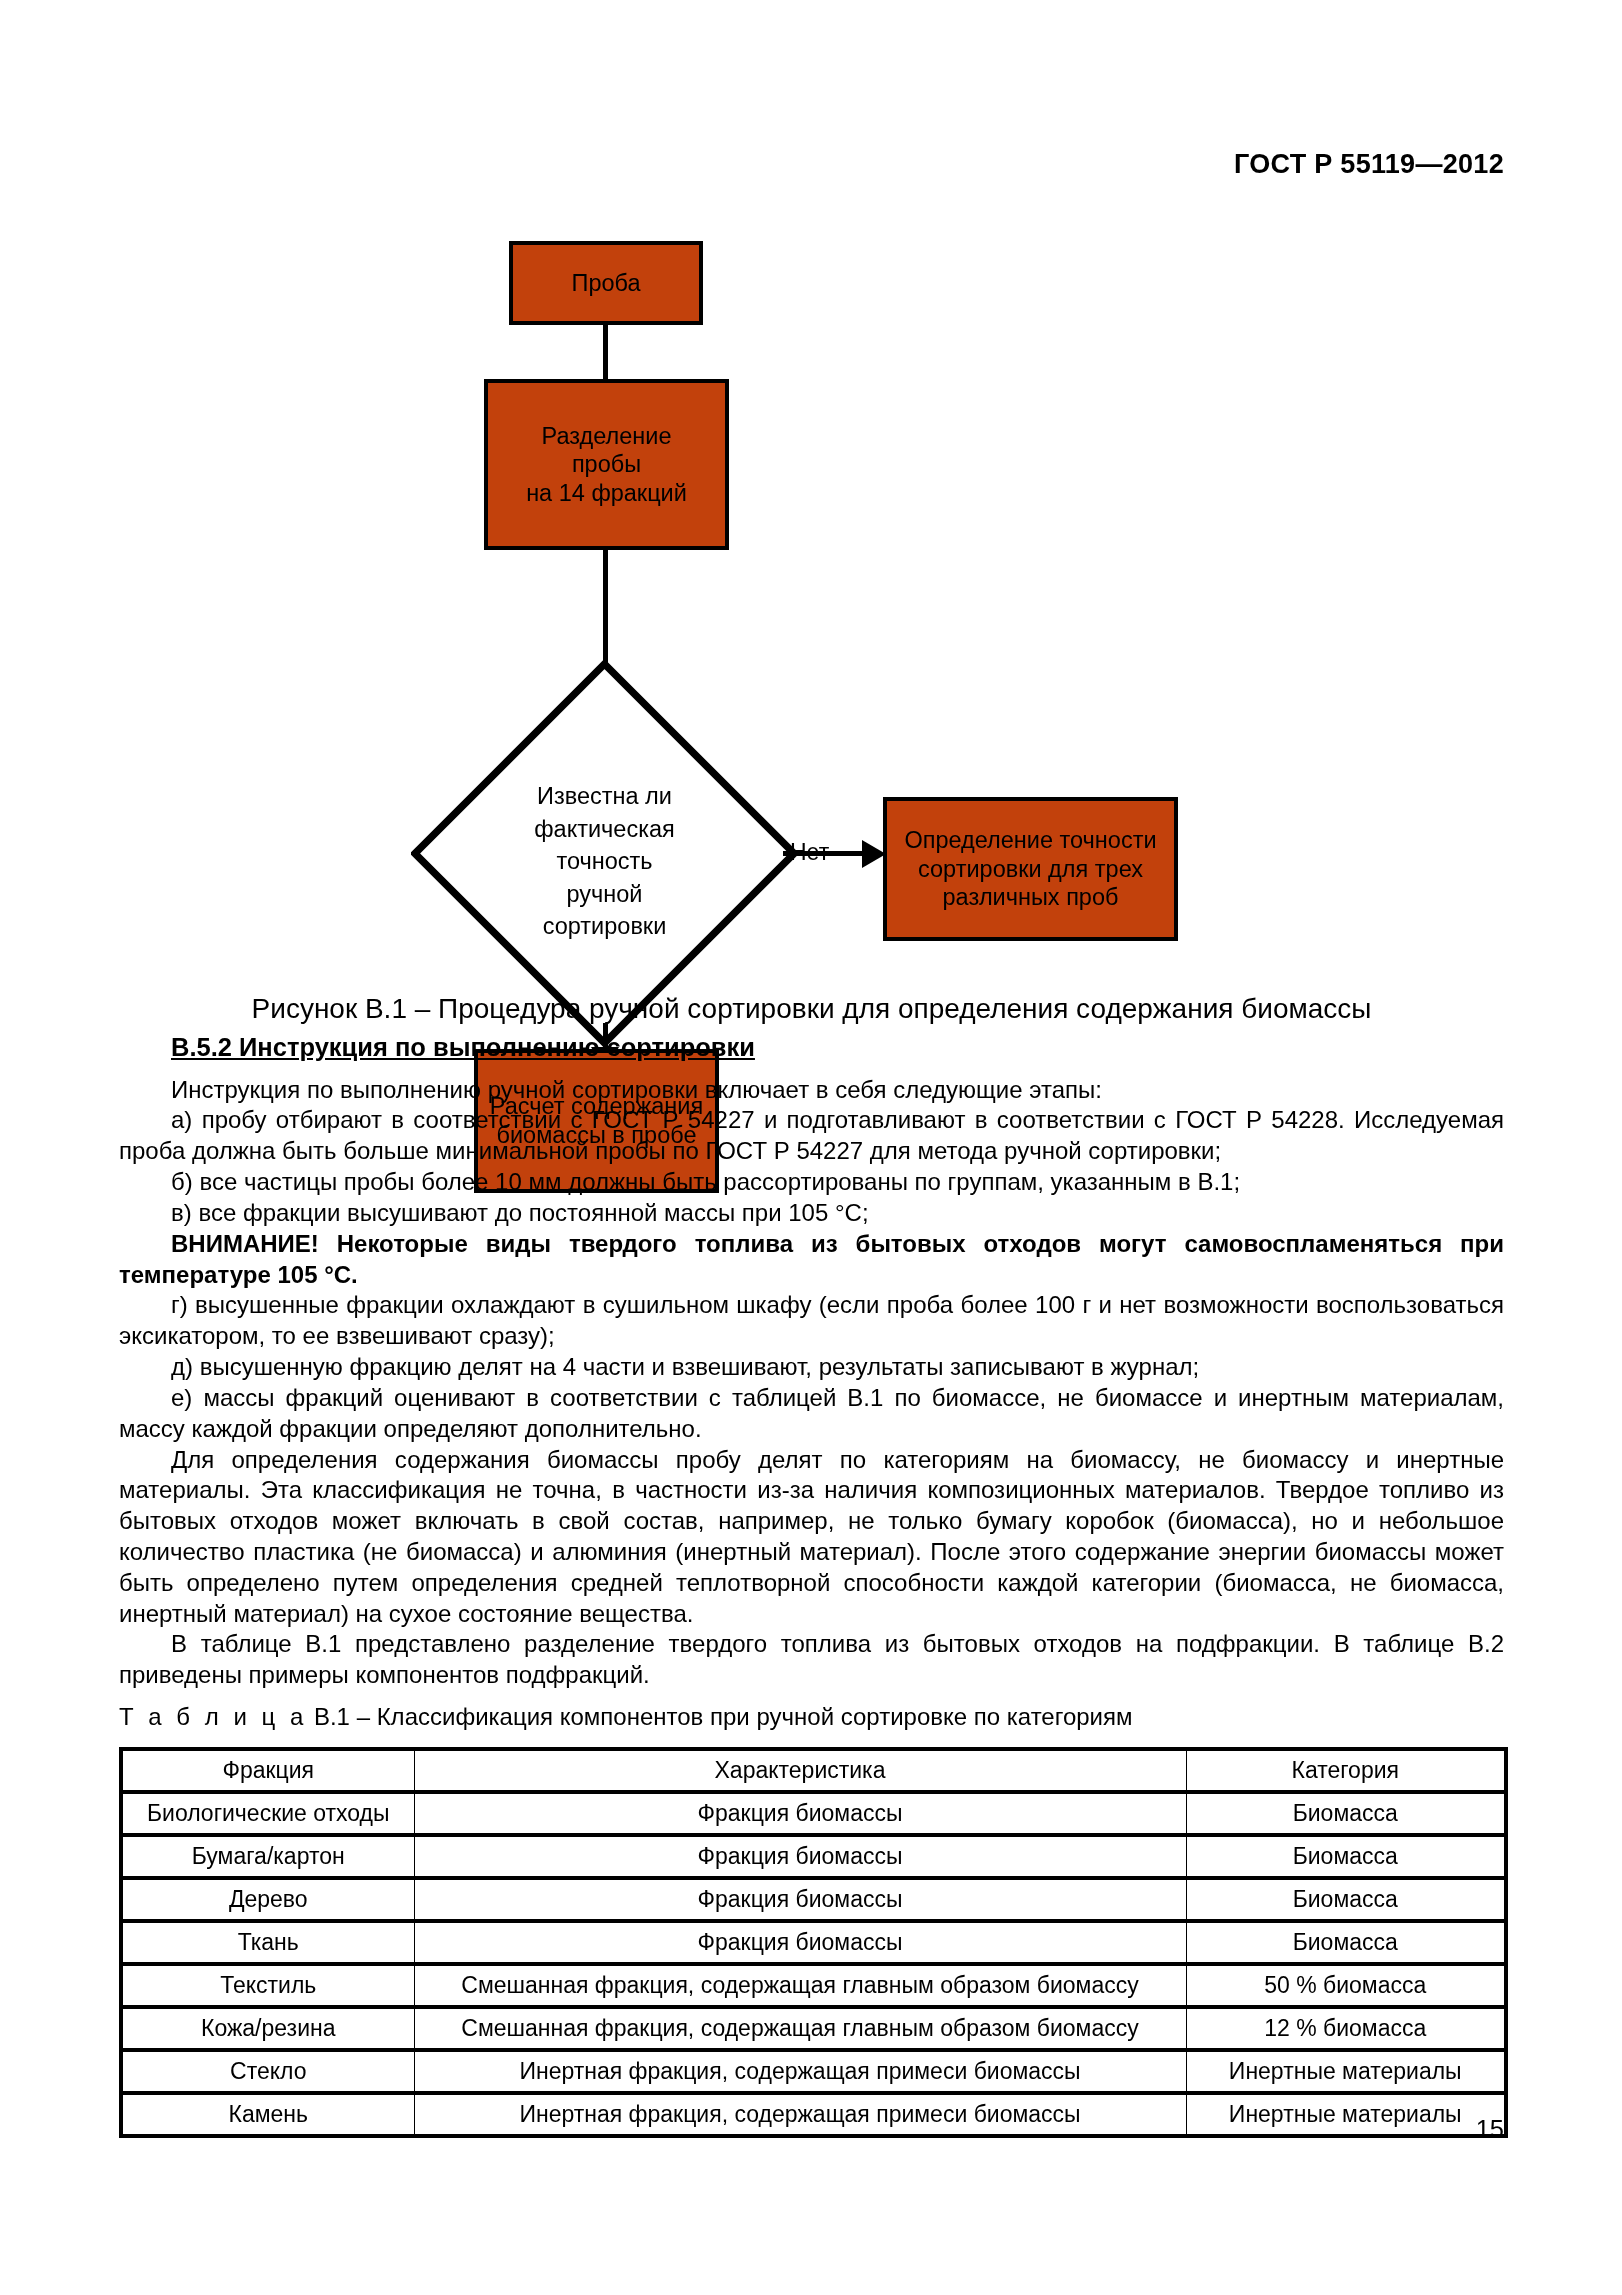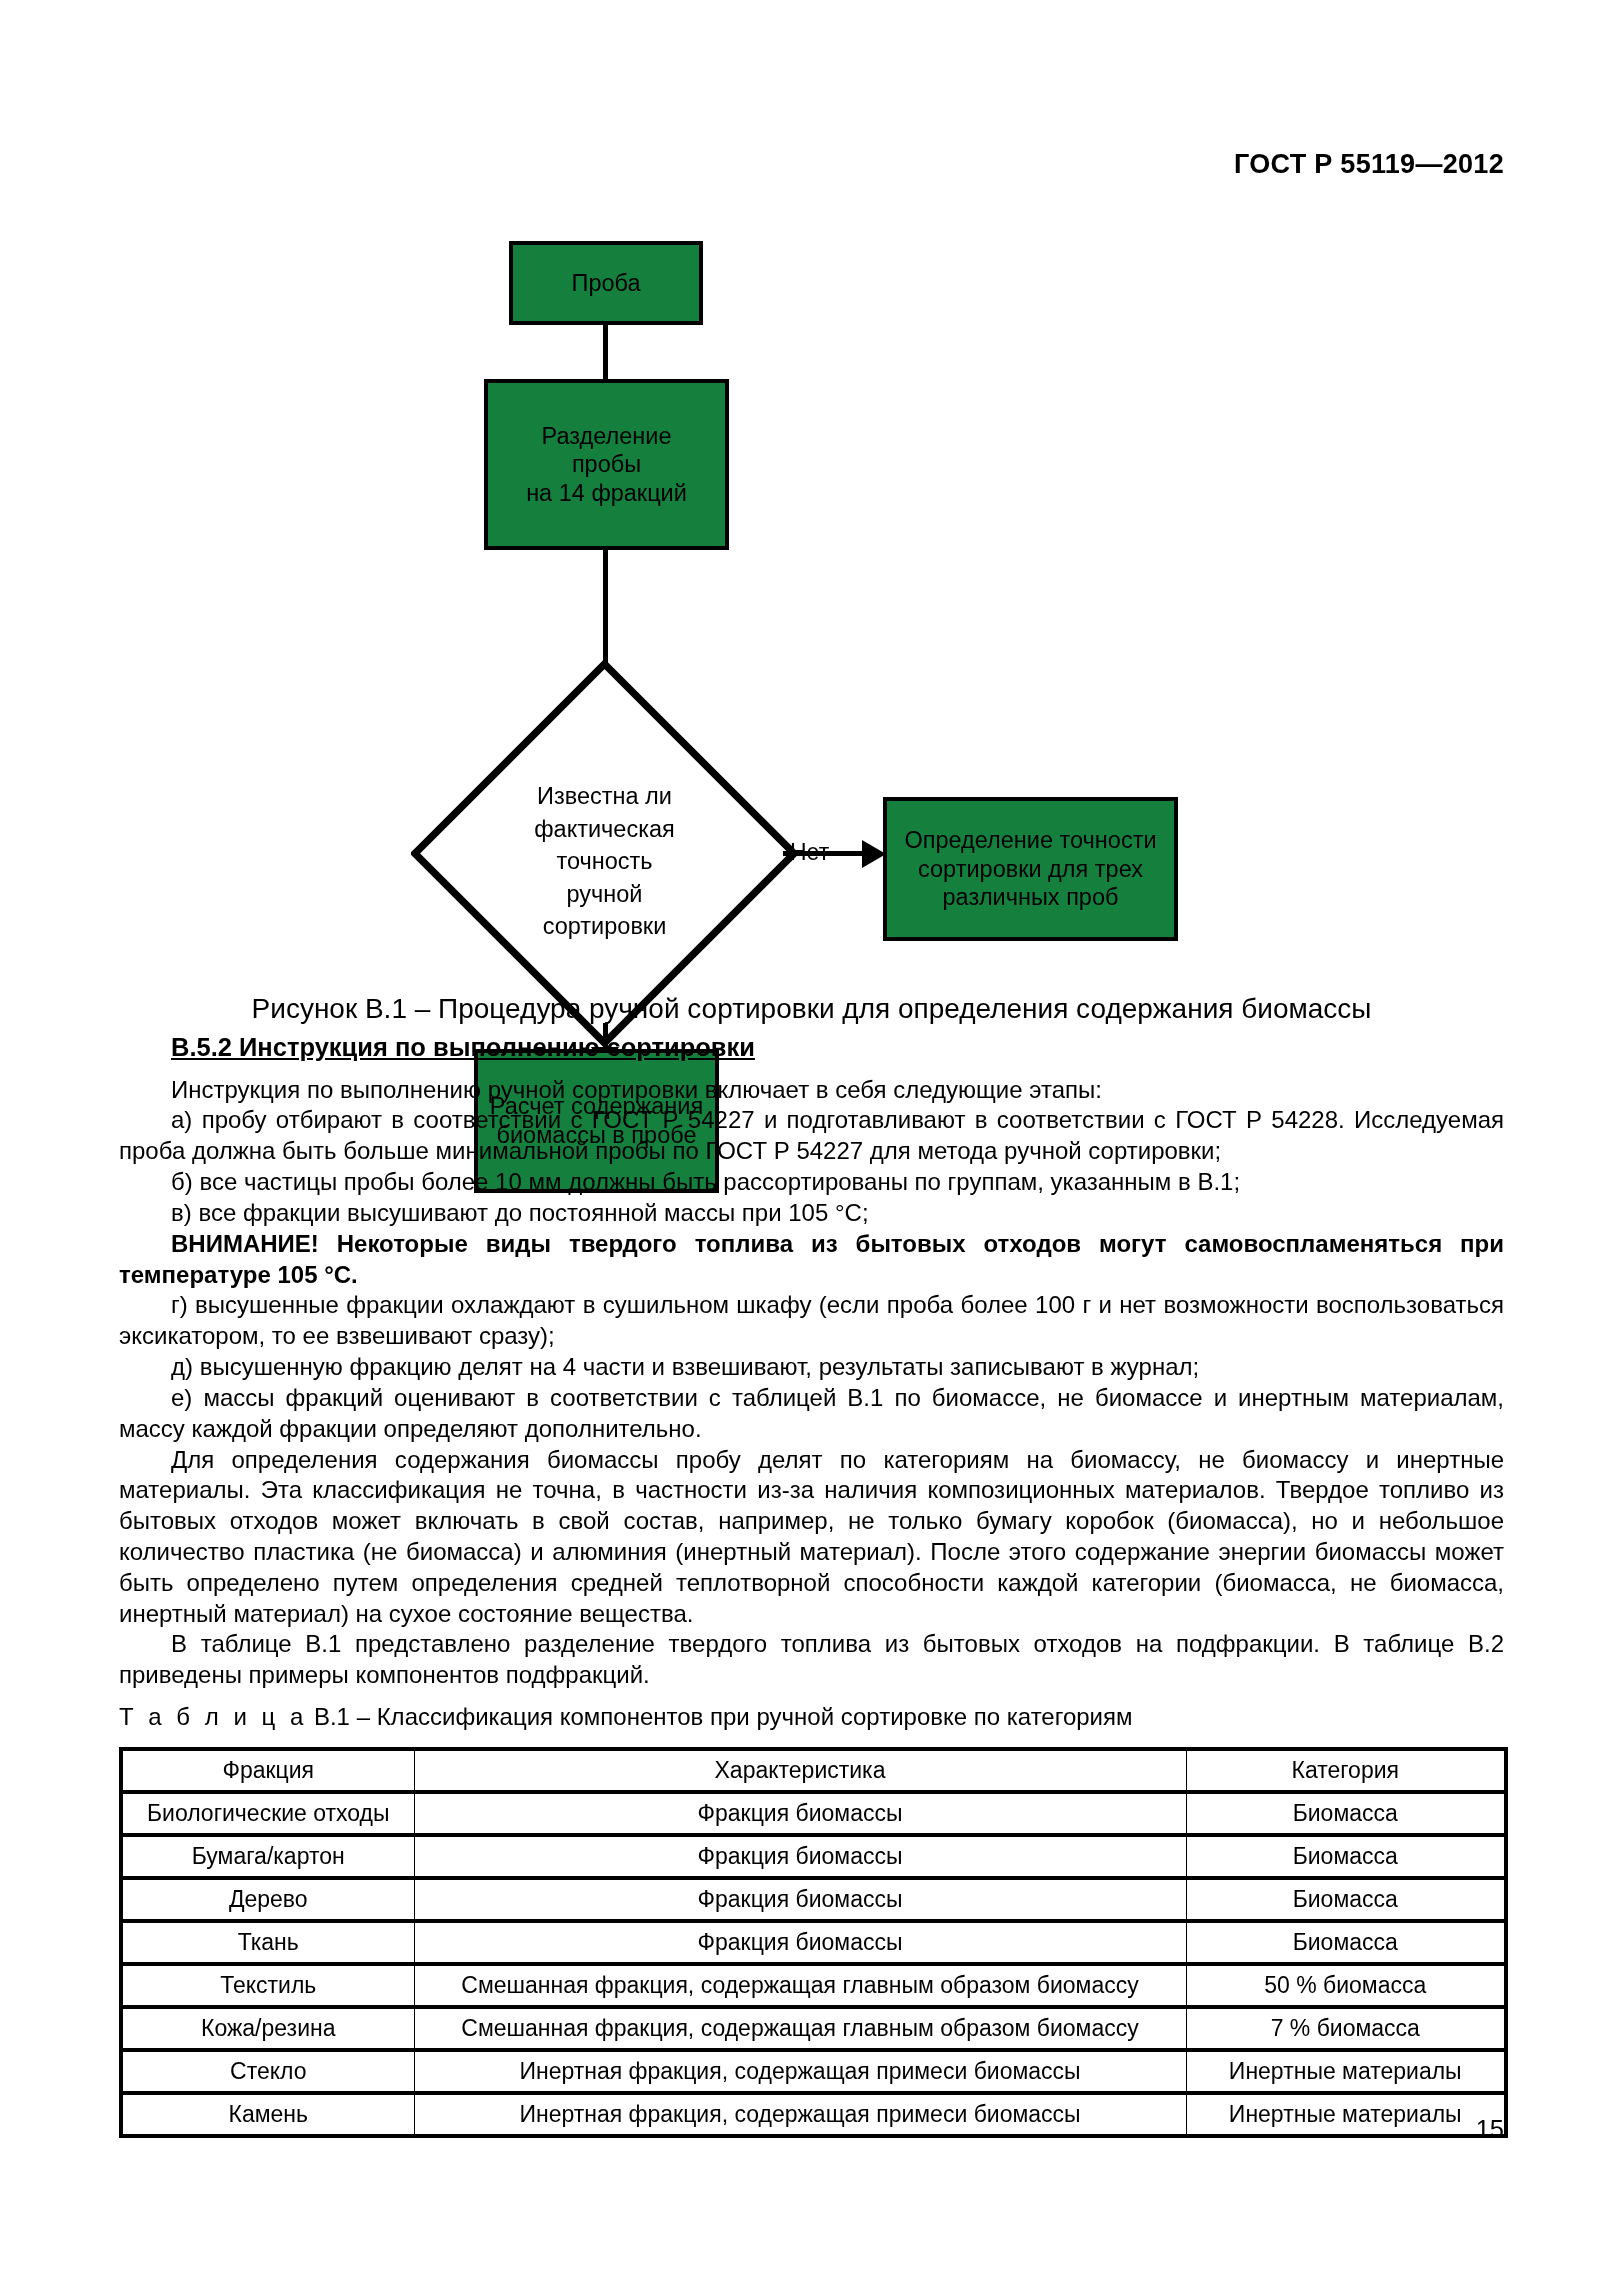"Проба" .fc-box { background: #15803d -> #c2410c }
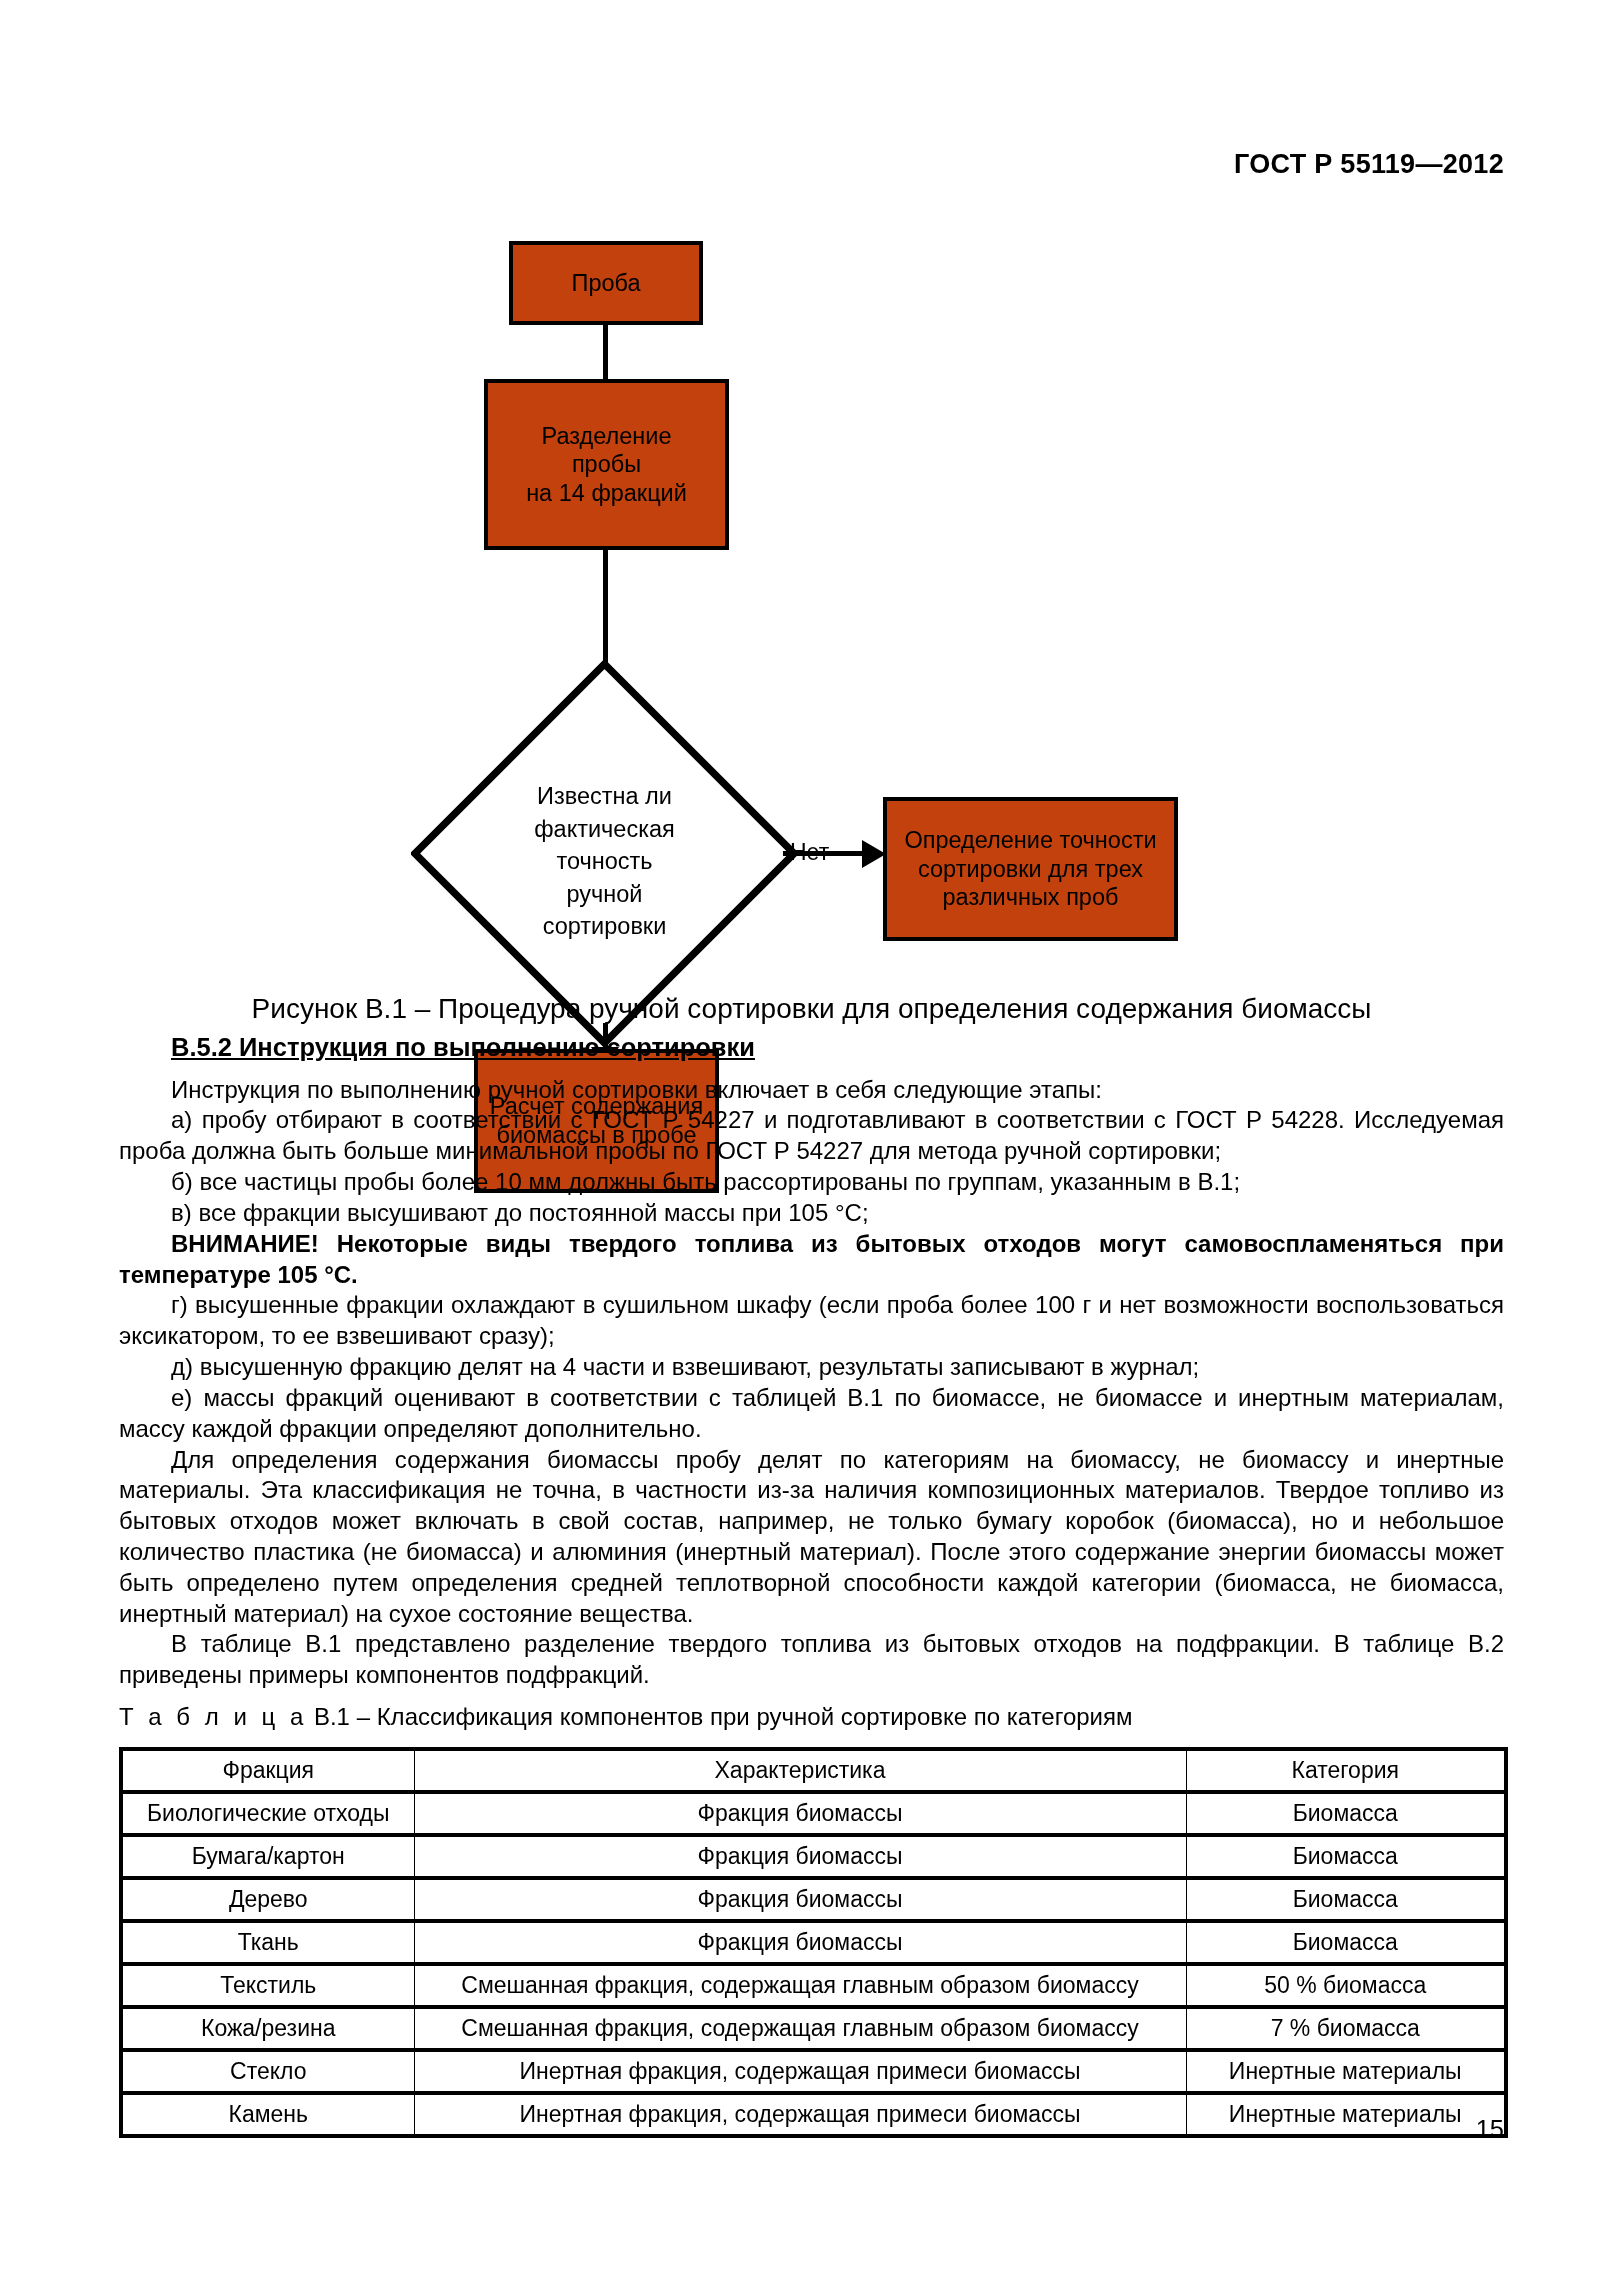"7 % биомасса" td { text: 7 -> 12 }
